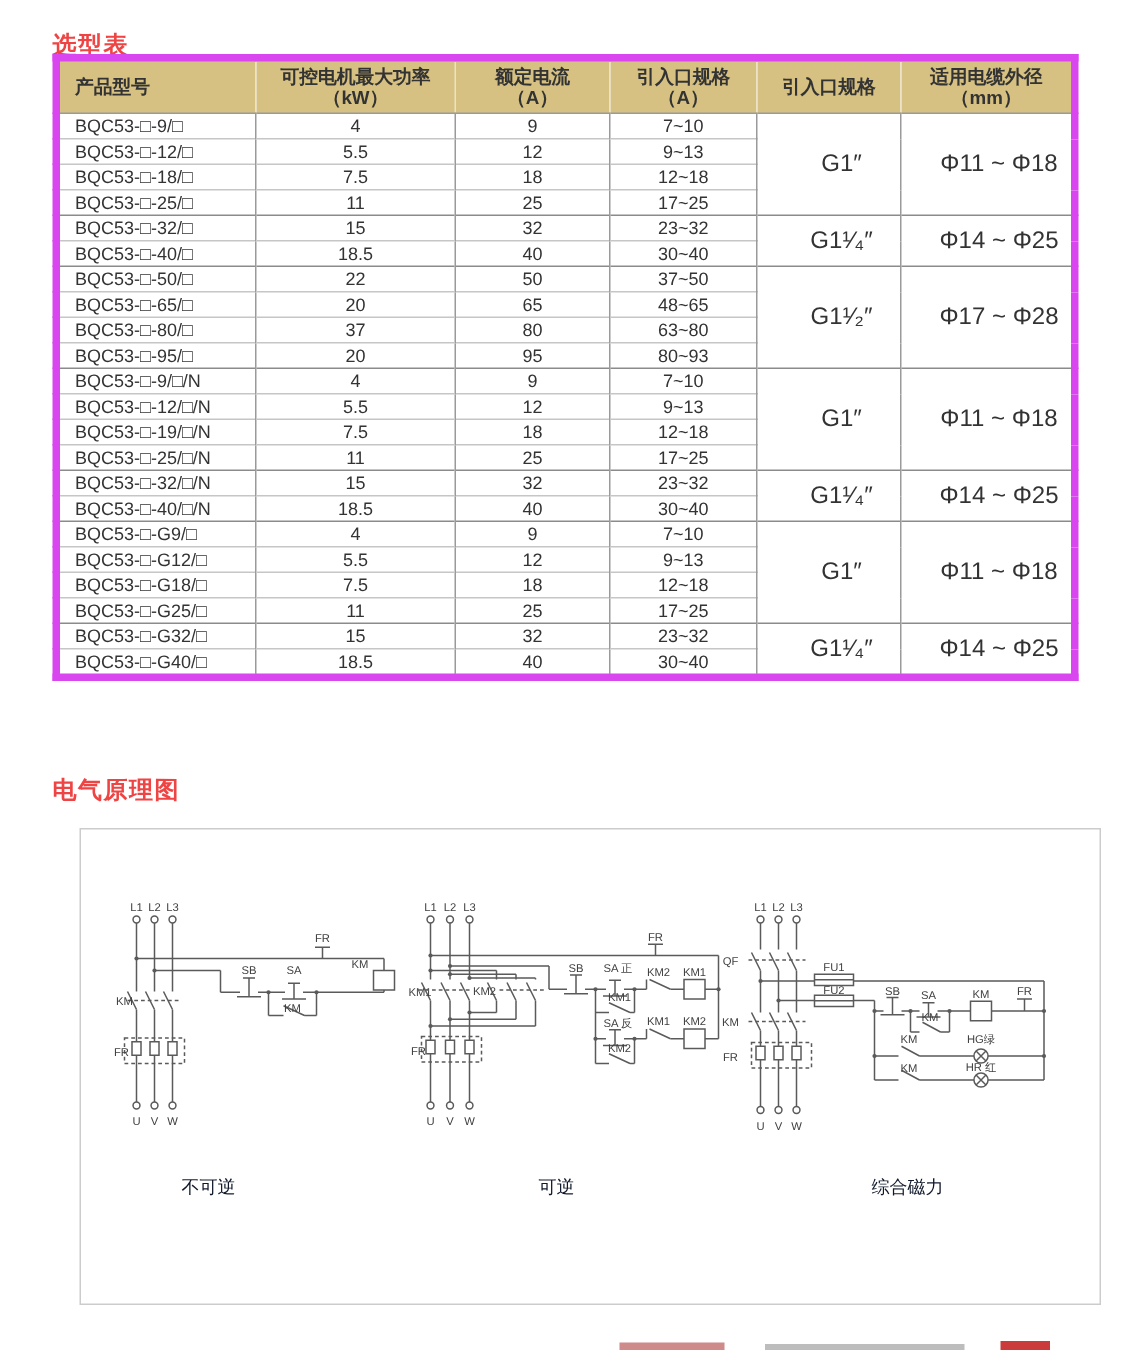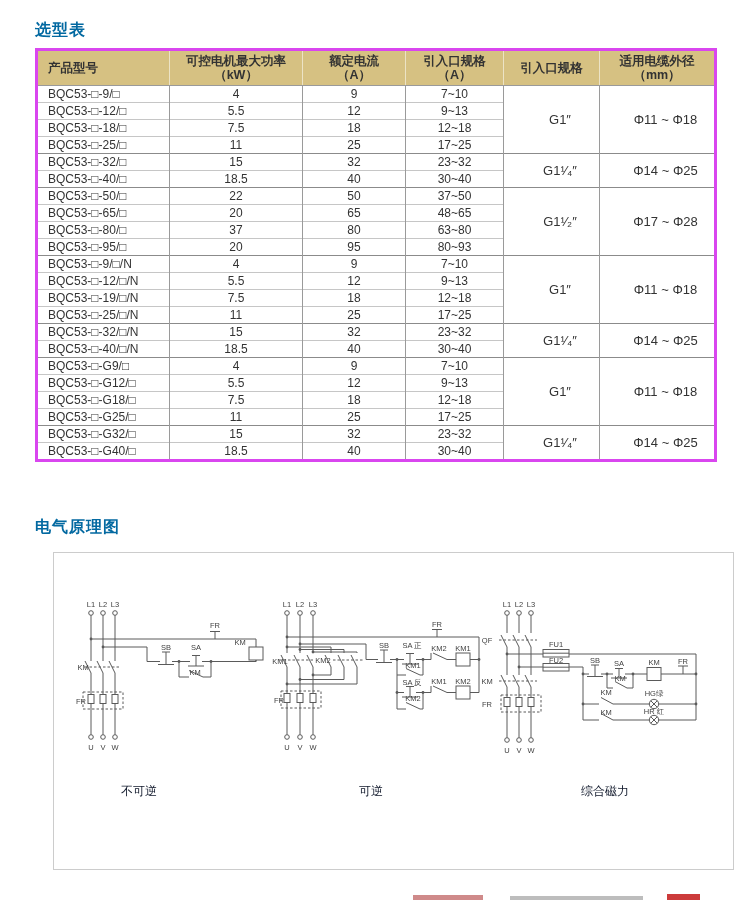"选型表" .sec-title { color: #0369a1 -> #ef4444 }
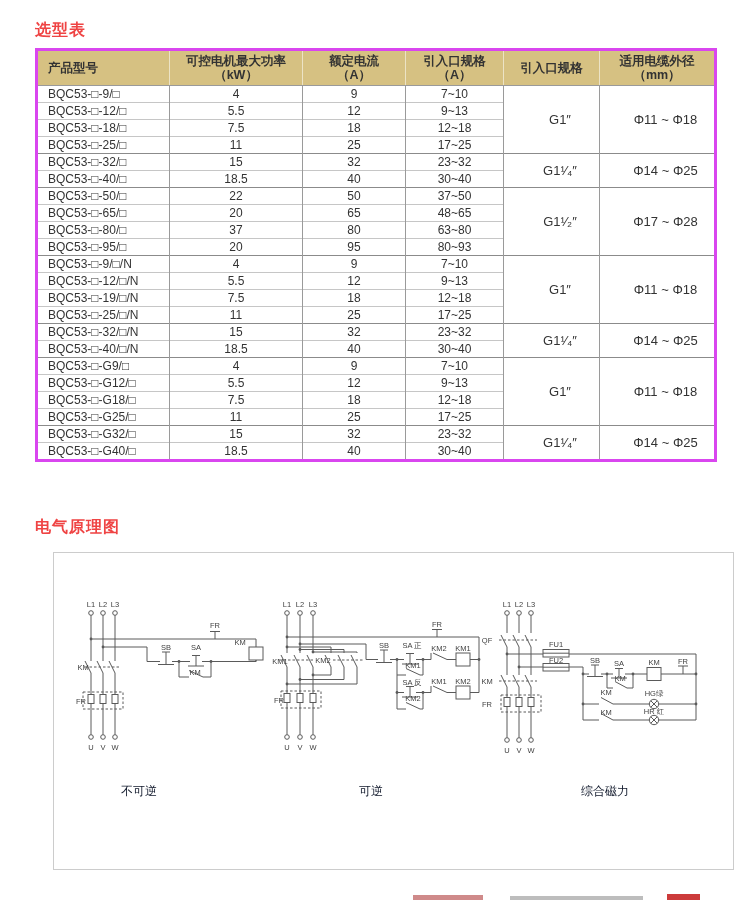"产品型号" #sel-table { border: 3px solid #d946ef -> 5px solid #d946ef; top: 48px -> 36px }
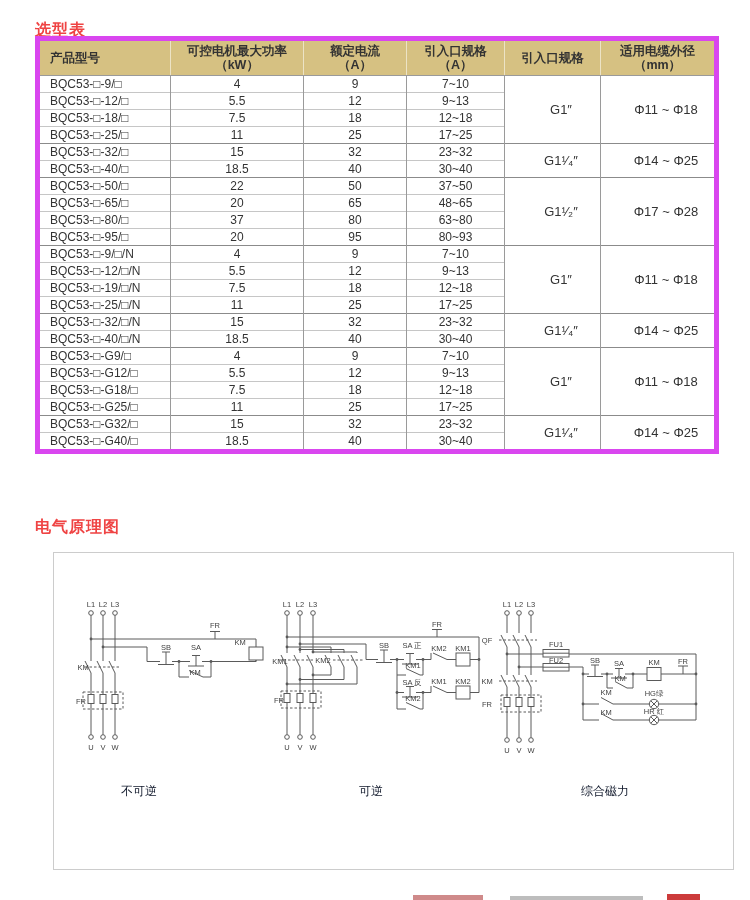"G1″" #sel-table td.merge { font-size: 13px -> 16px }
